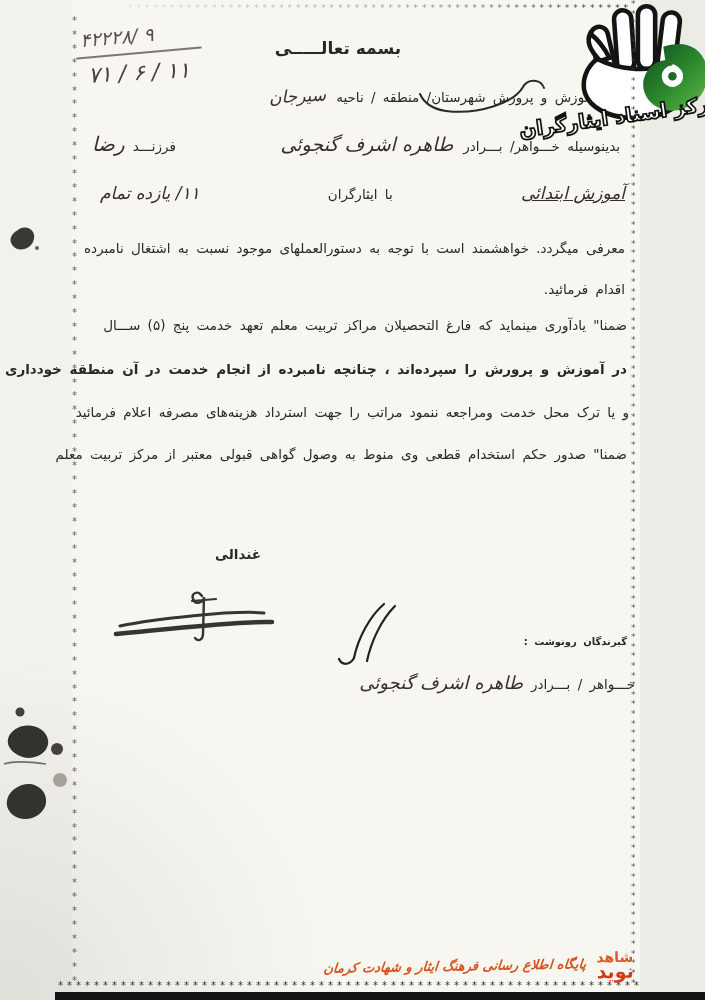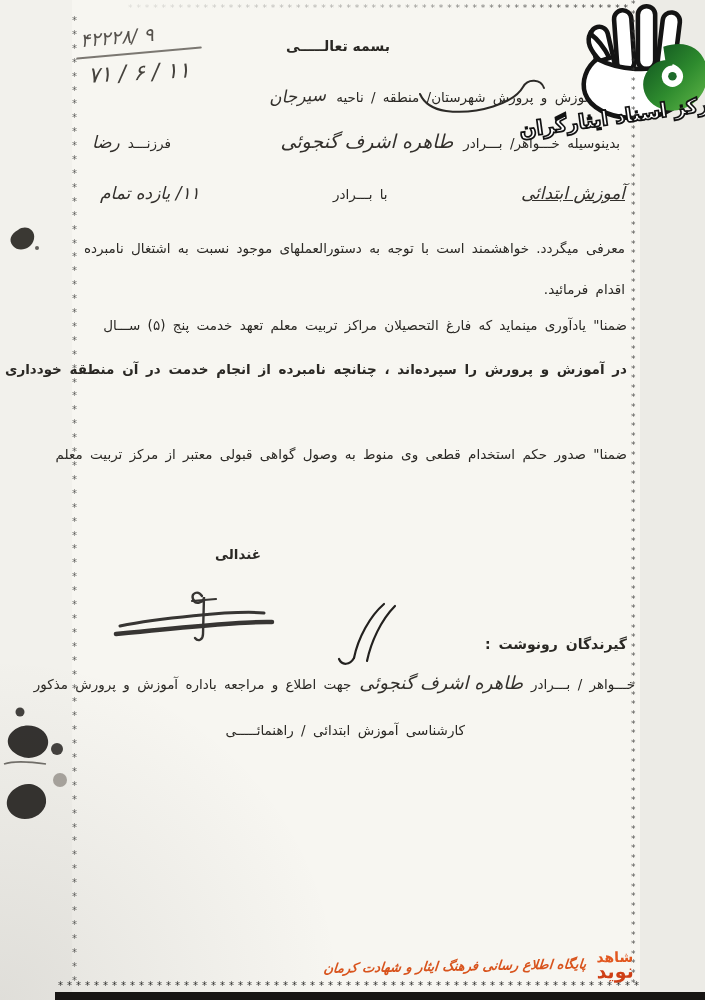"بسمه تعالـــــی" .bismillah { font-size: 14px -> 17px }
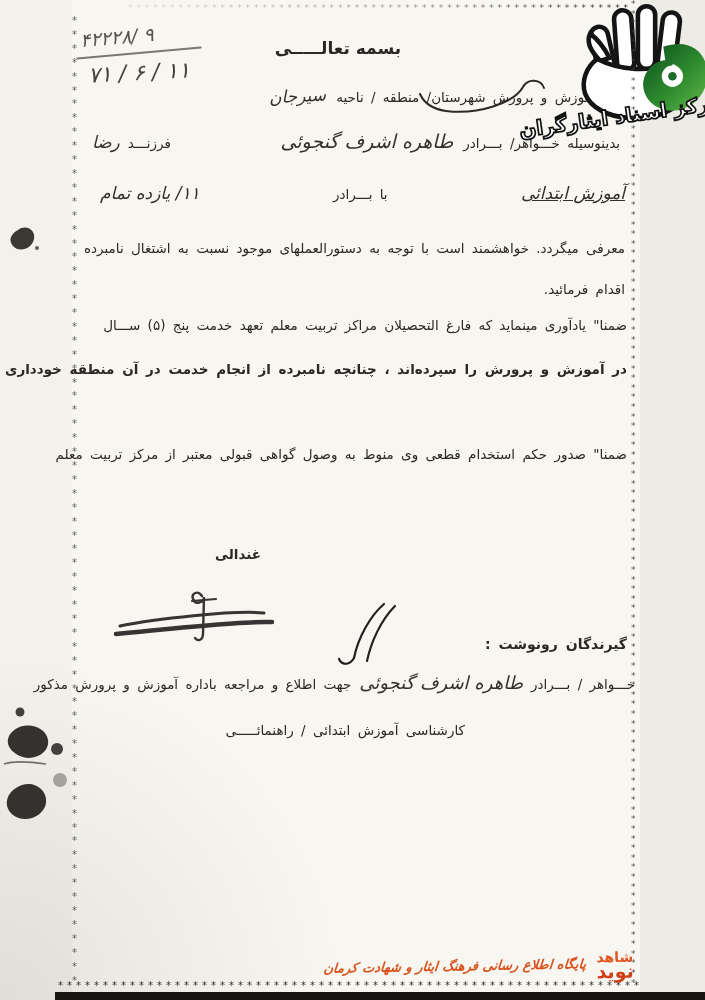"رضا" span.hw { font-size: 17px -> 20px }
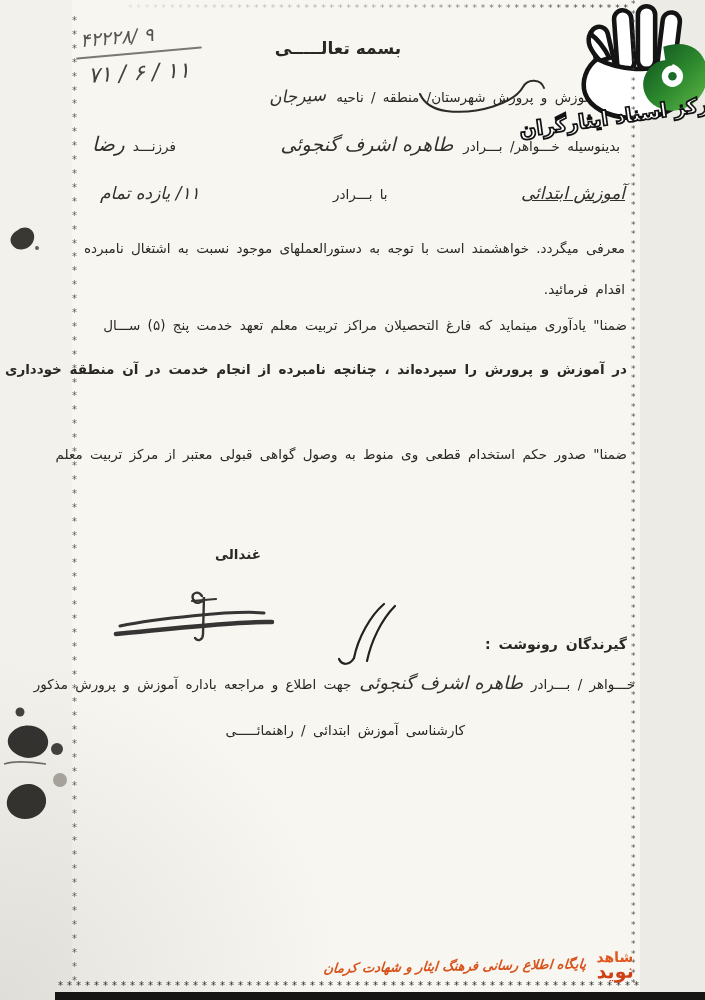"با بـــرادر" span.typed { text: بـــرادر -> ایثارگران }
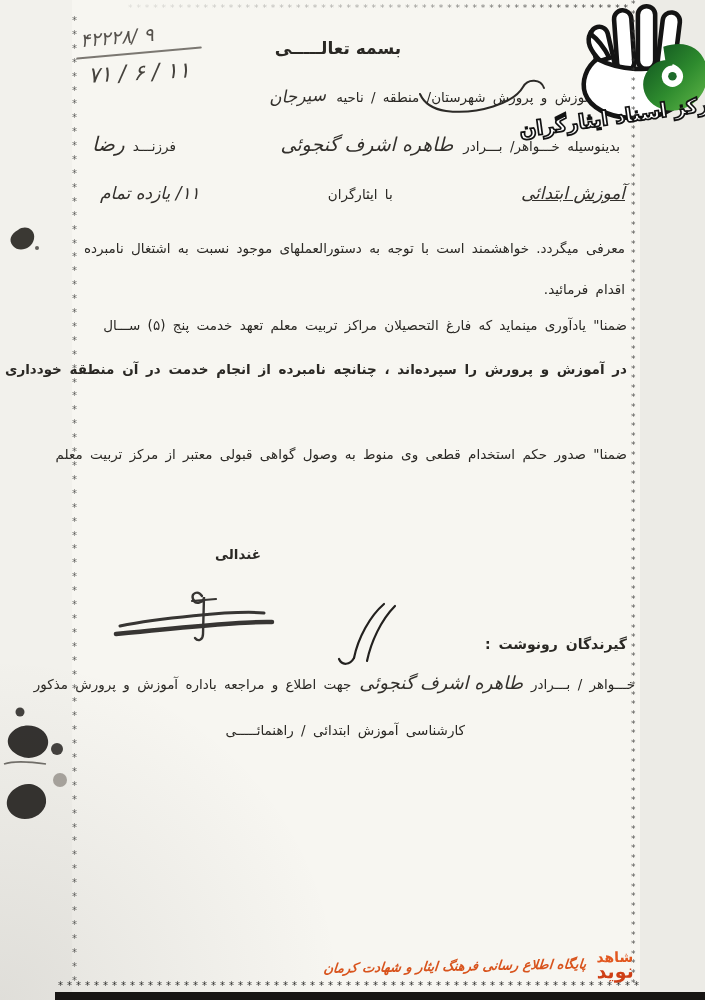"و یا ترک محل خدمت" div.abs { html: none -> <div>و یا ترک محل خدمت ومراجعه ننمود مراتب را جهت استرداد هزینه‌های مصرفه اعلام فرمائید</div> }
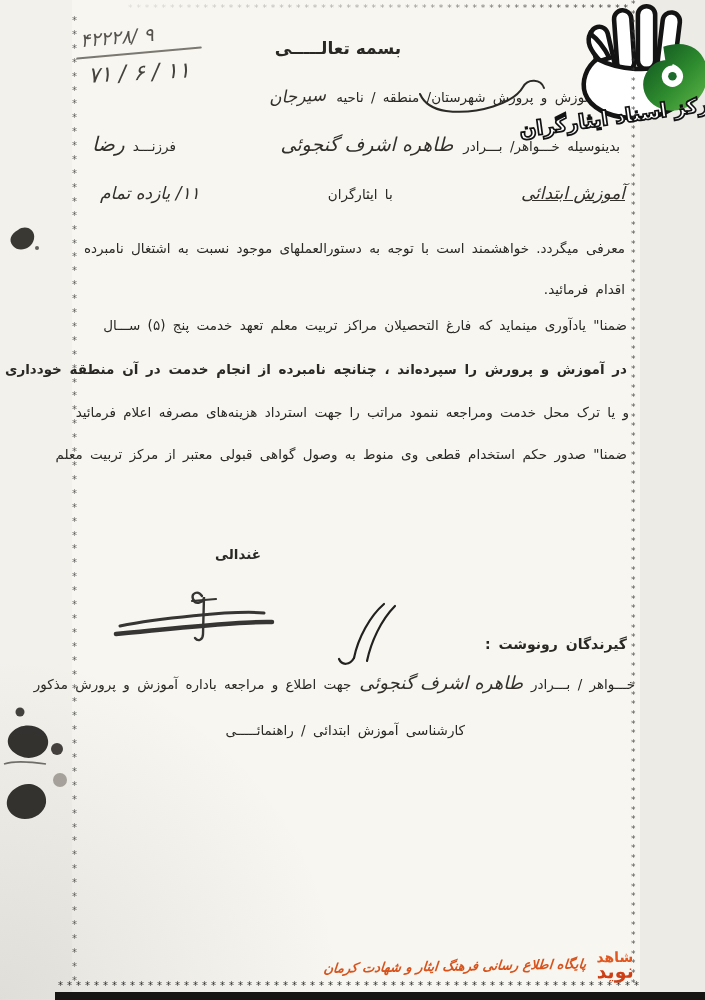"گیرندگان رونوشت :" .cc-head { font-size: 14px -> 10px }
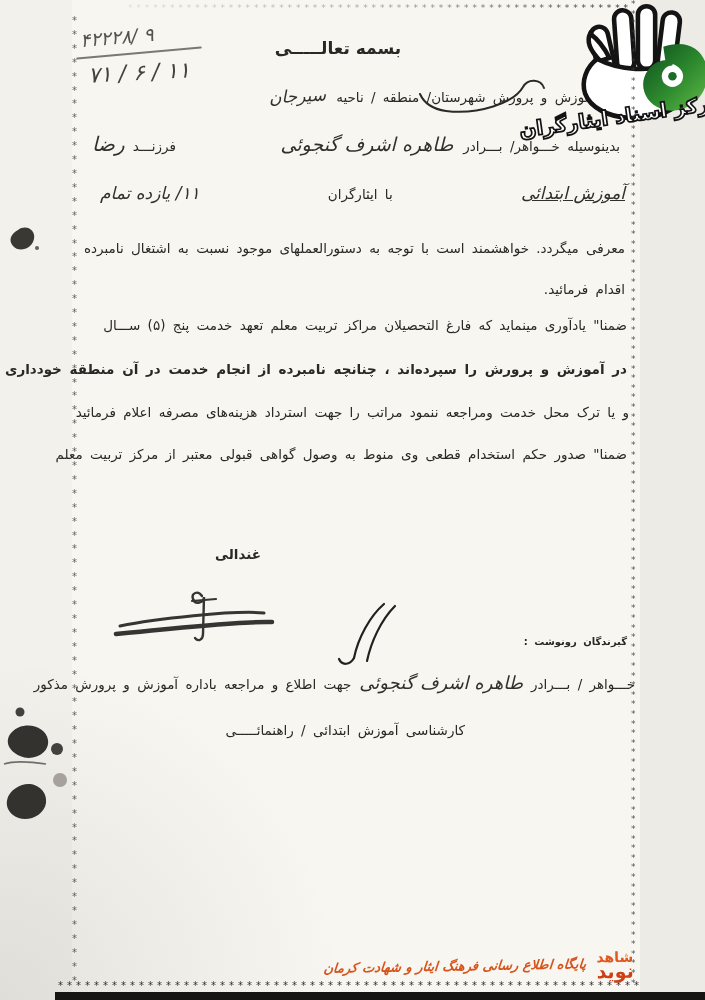"جهت اطلاع و مراجعه باداره" span.typed { html: <span>جهت اطلاع و مراجعه باداره آموزش و پرورش مذکور</span> -> none }
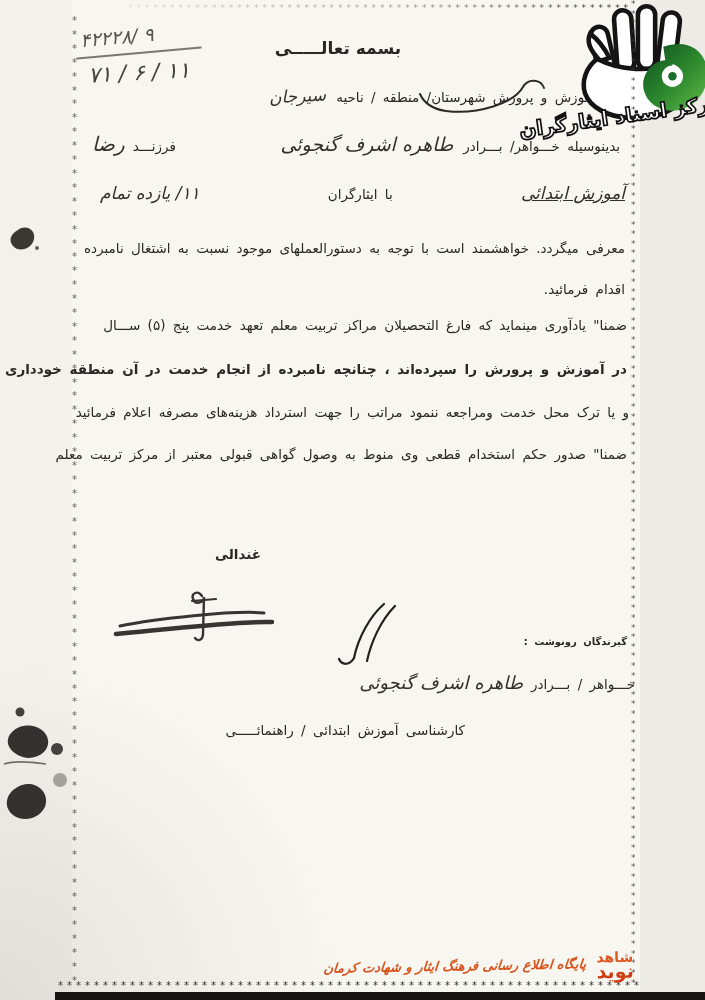"کارشناسی آموزش ابتدائی / راهنمائـــــی" div.abs { html: <div>کارشناسی آموزش ابتدائی / راهنمائـــــی</div> -> none }
